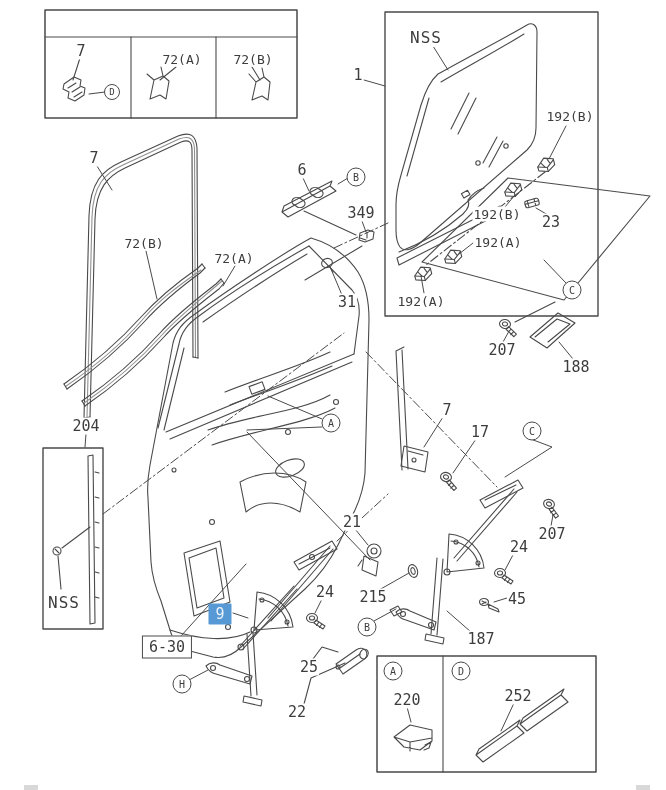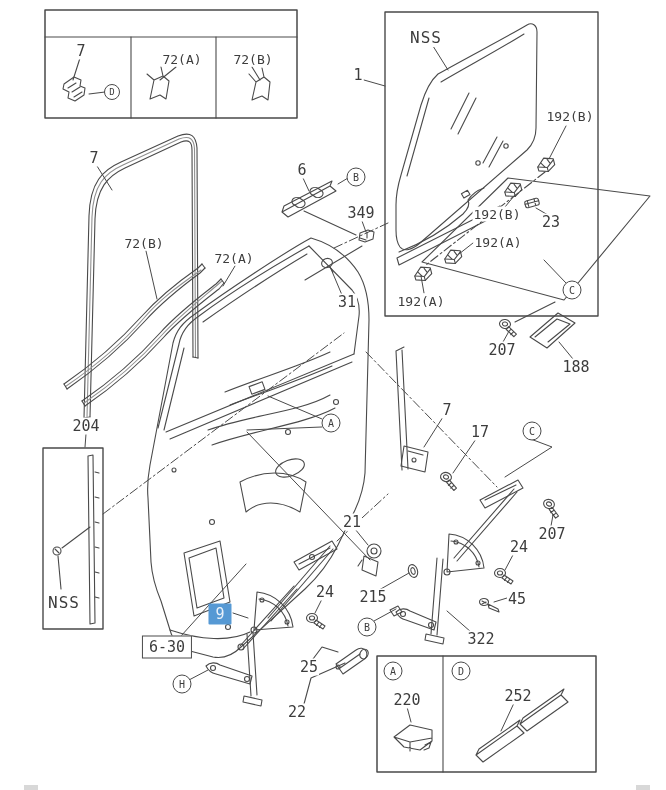"322" div.lbl { text: 322 -> 187 }
